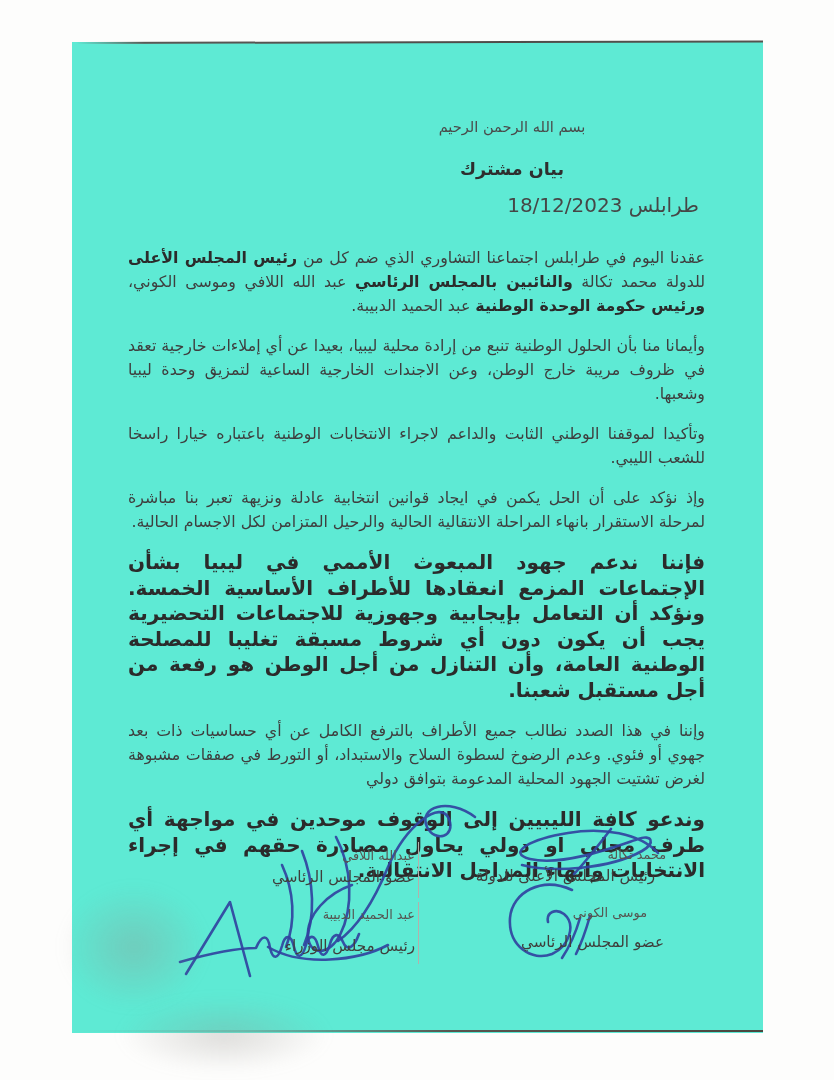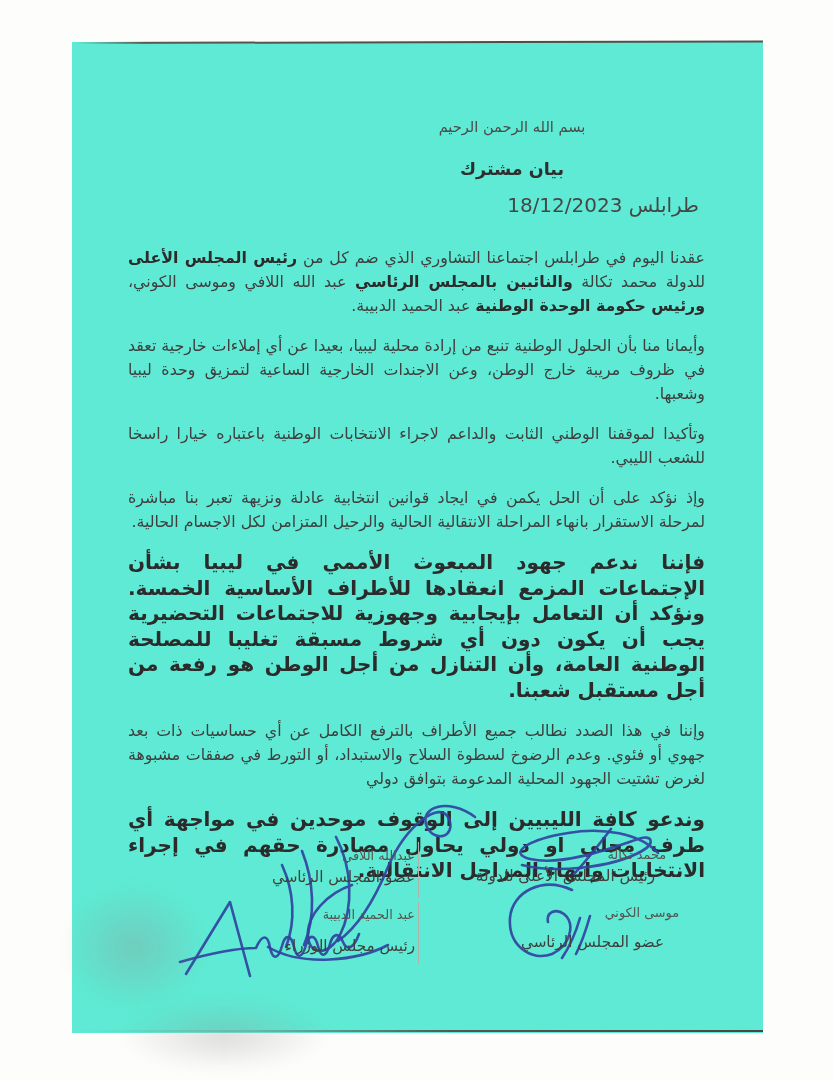"موسى الكوني" div.sig-label { right: 84px -> 116px }
